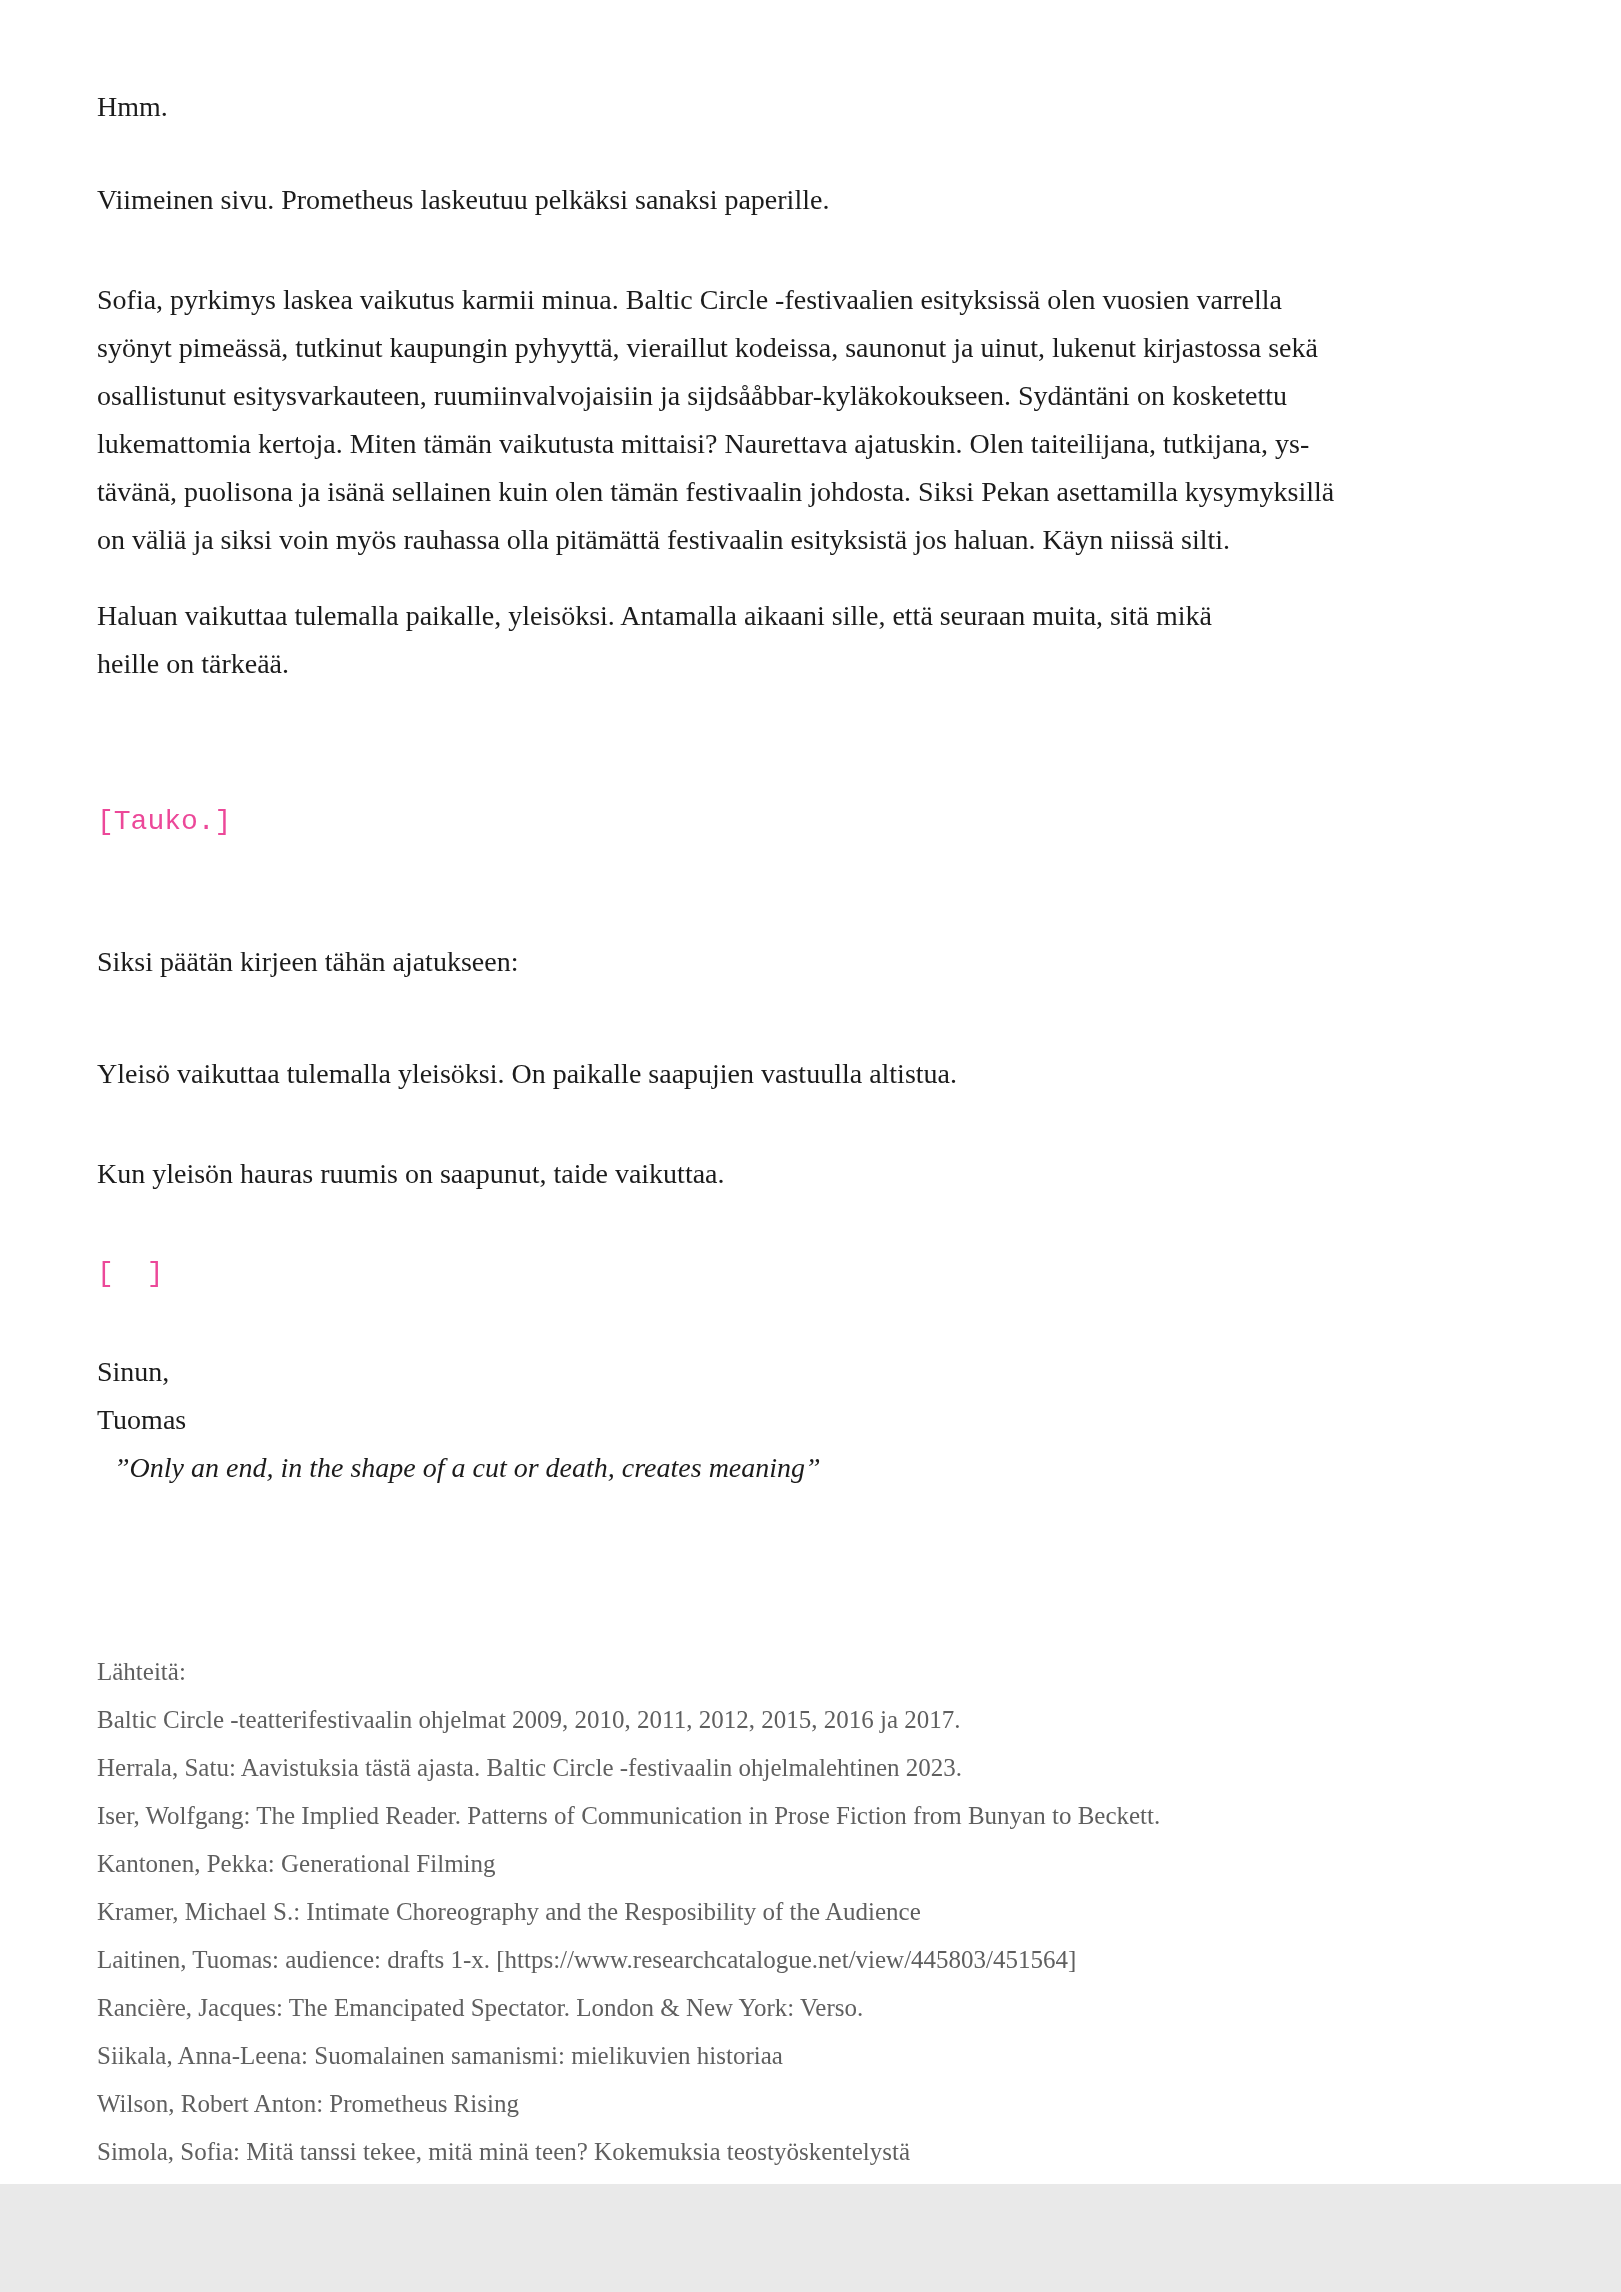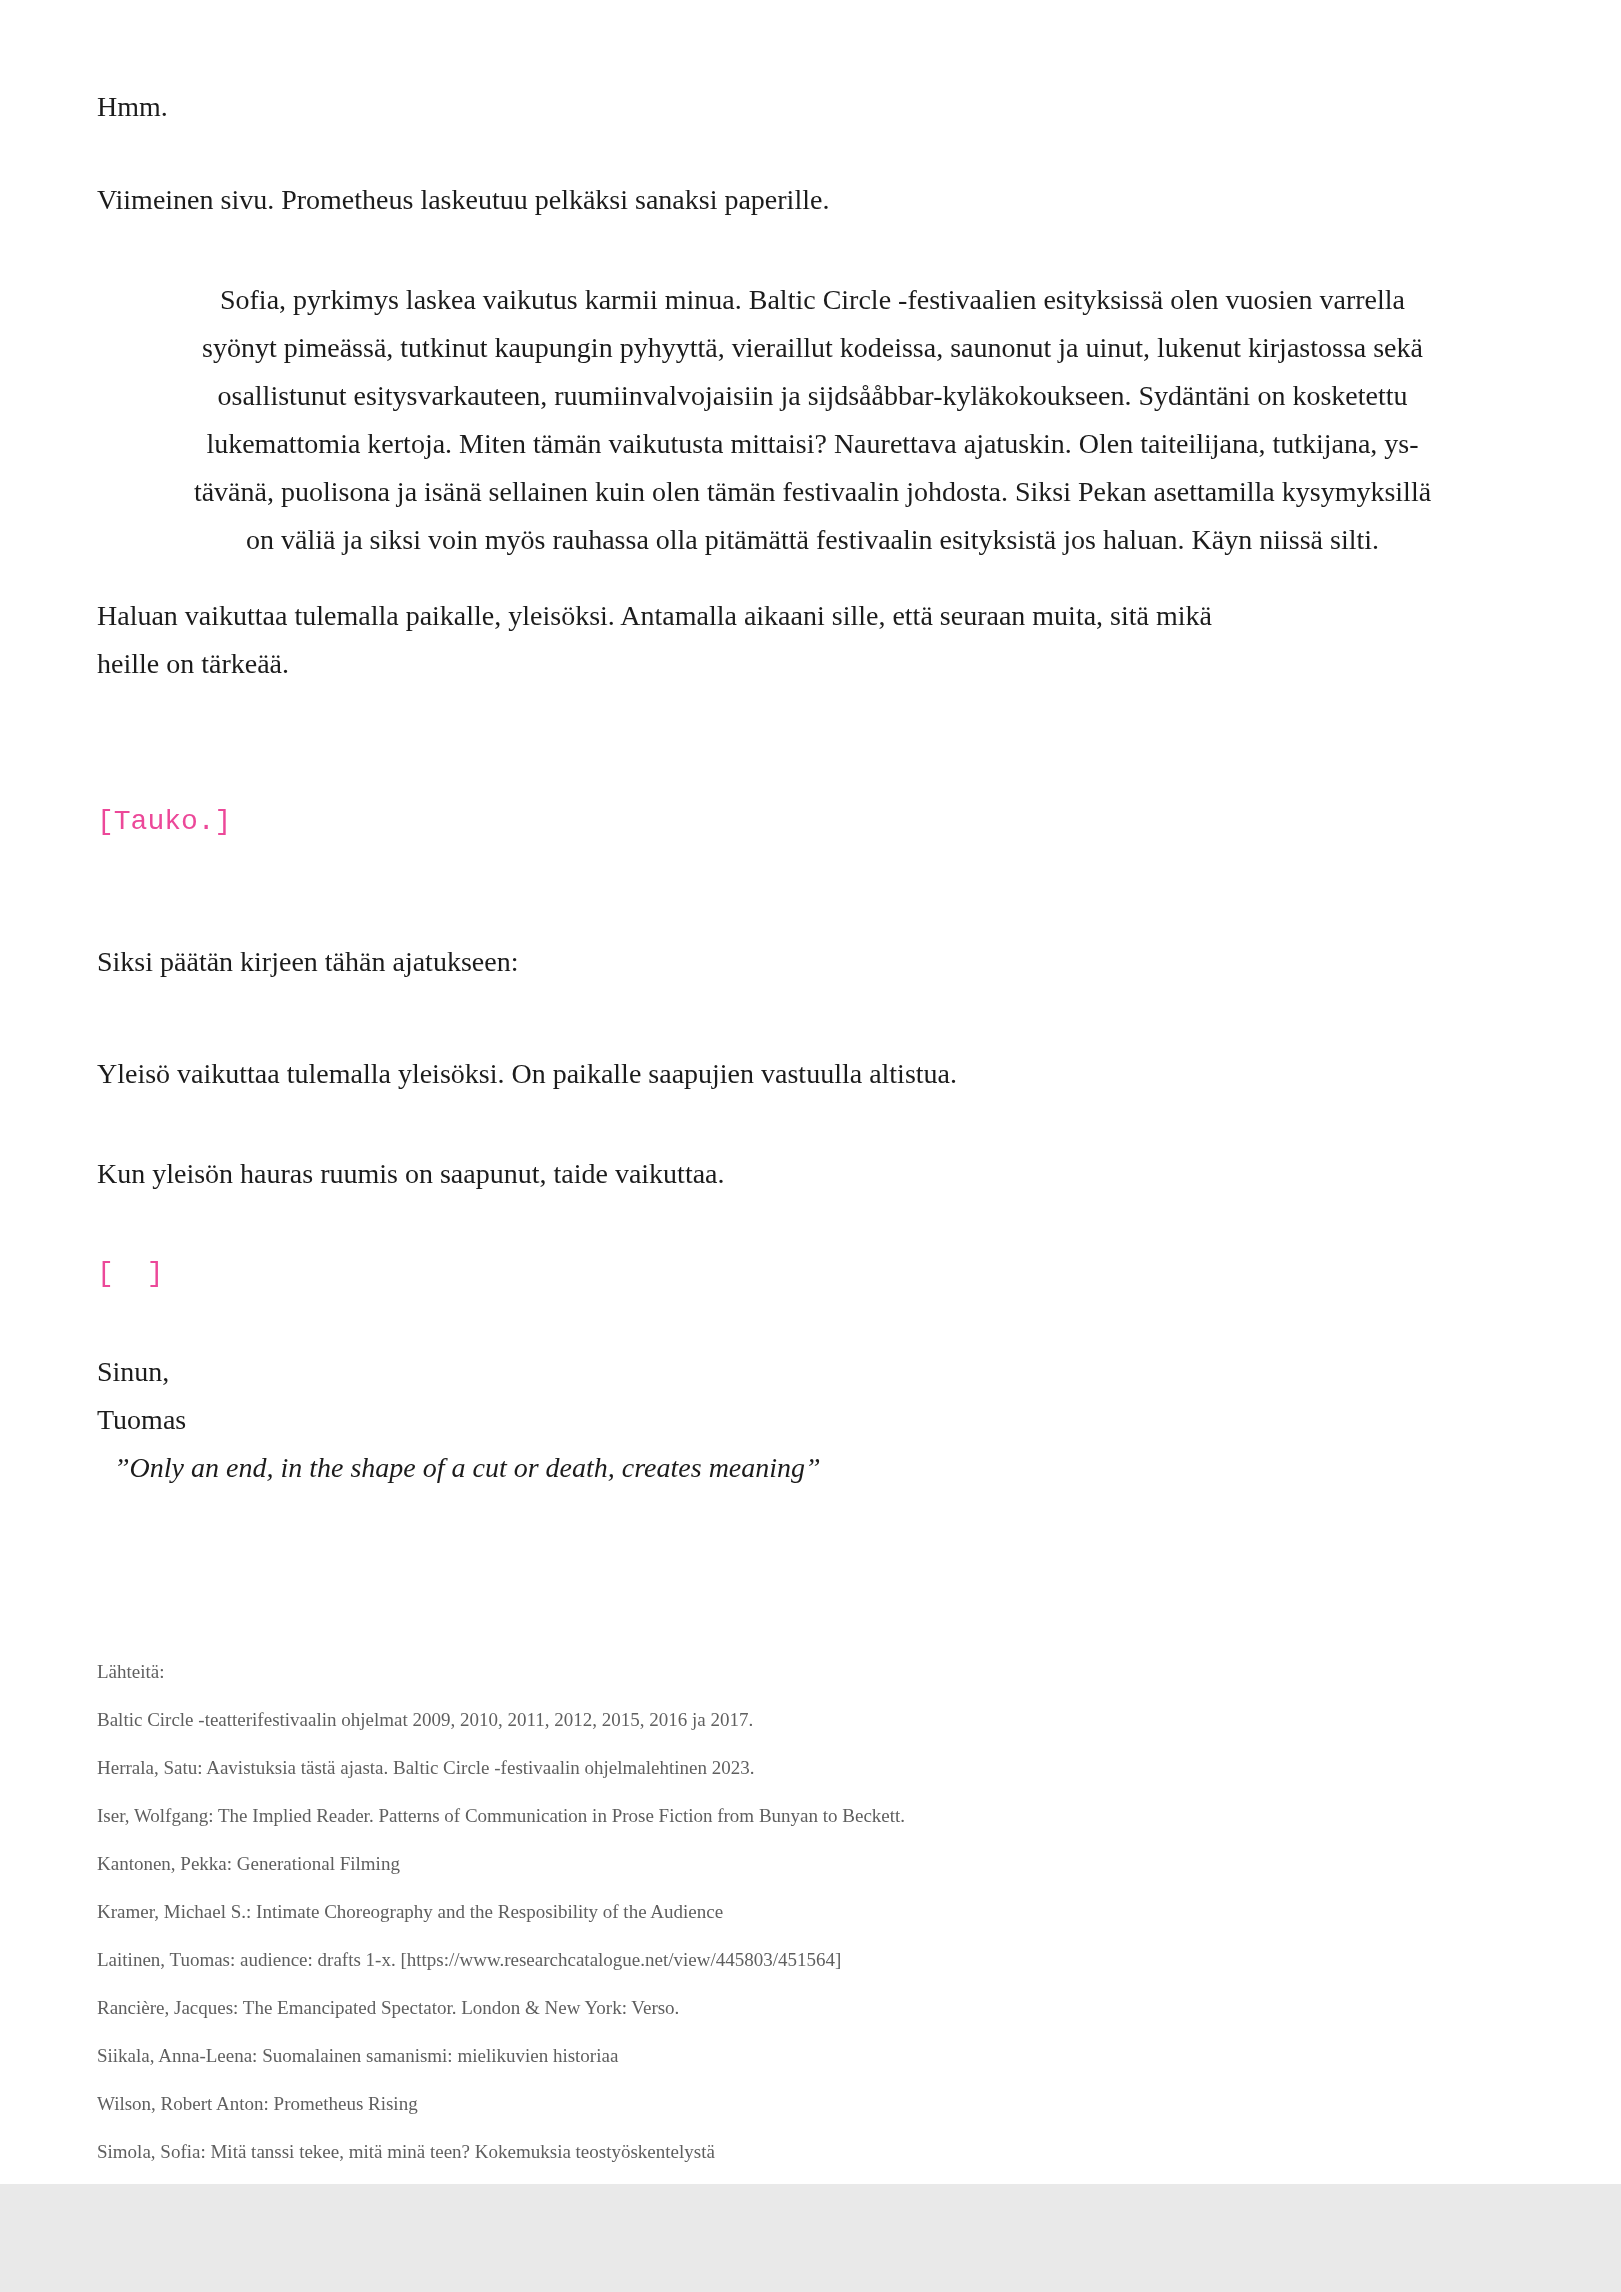"Sofia, pyrkimys laskea vaikutus karmii" .para-sofia { text-align: center -> none }
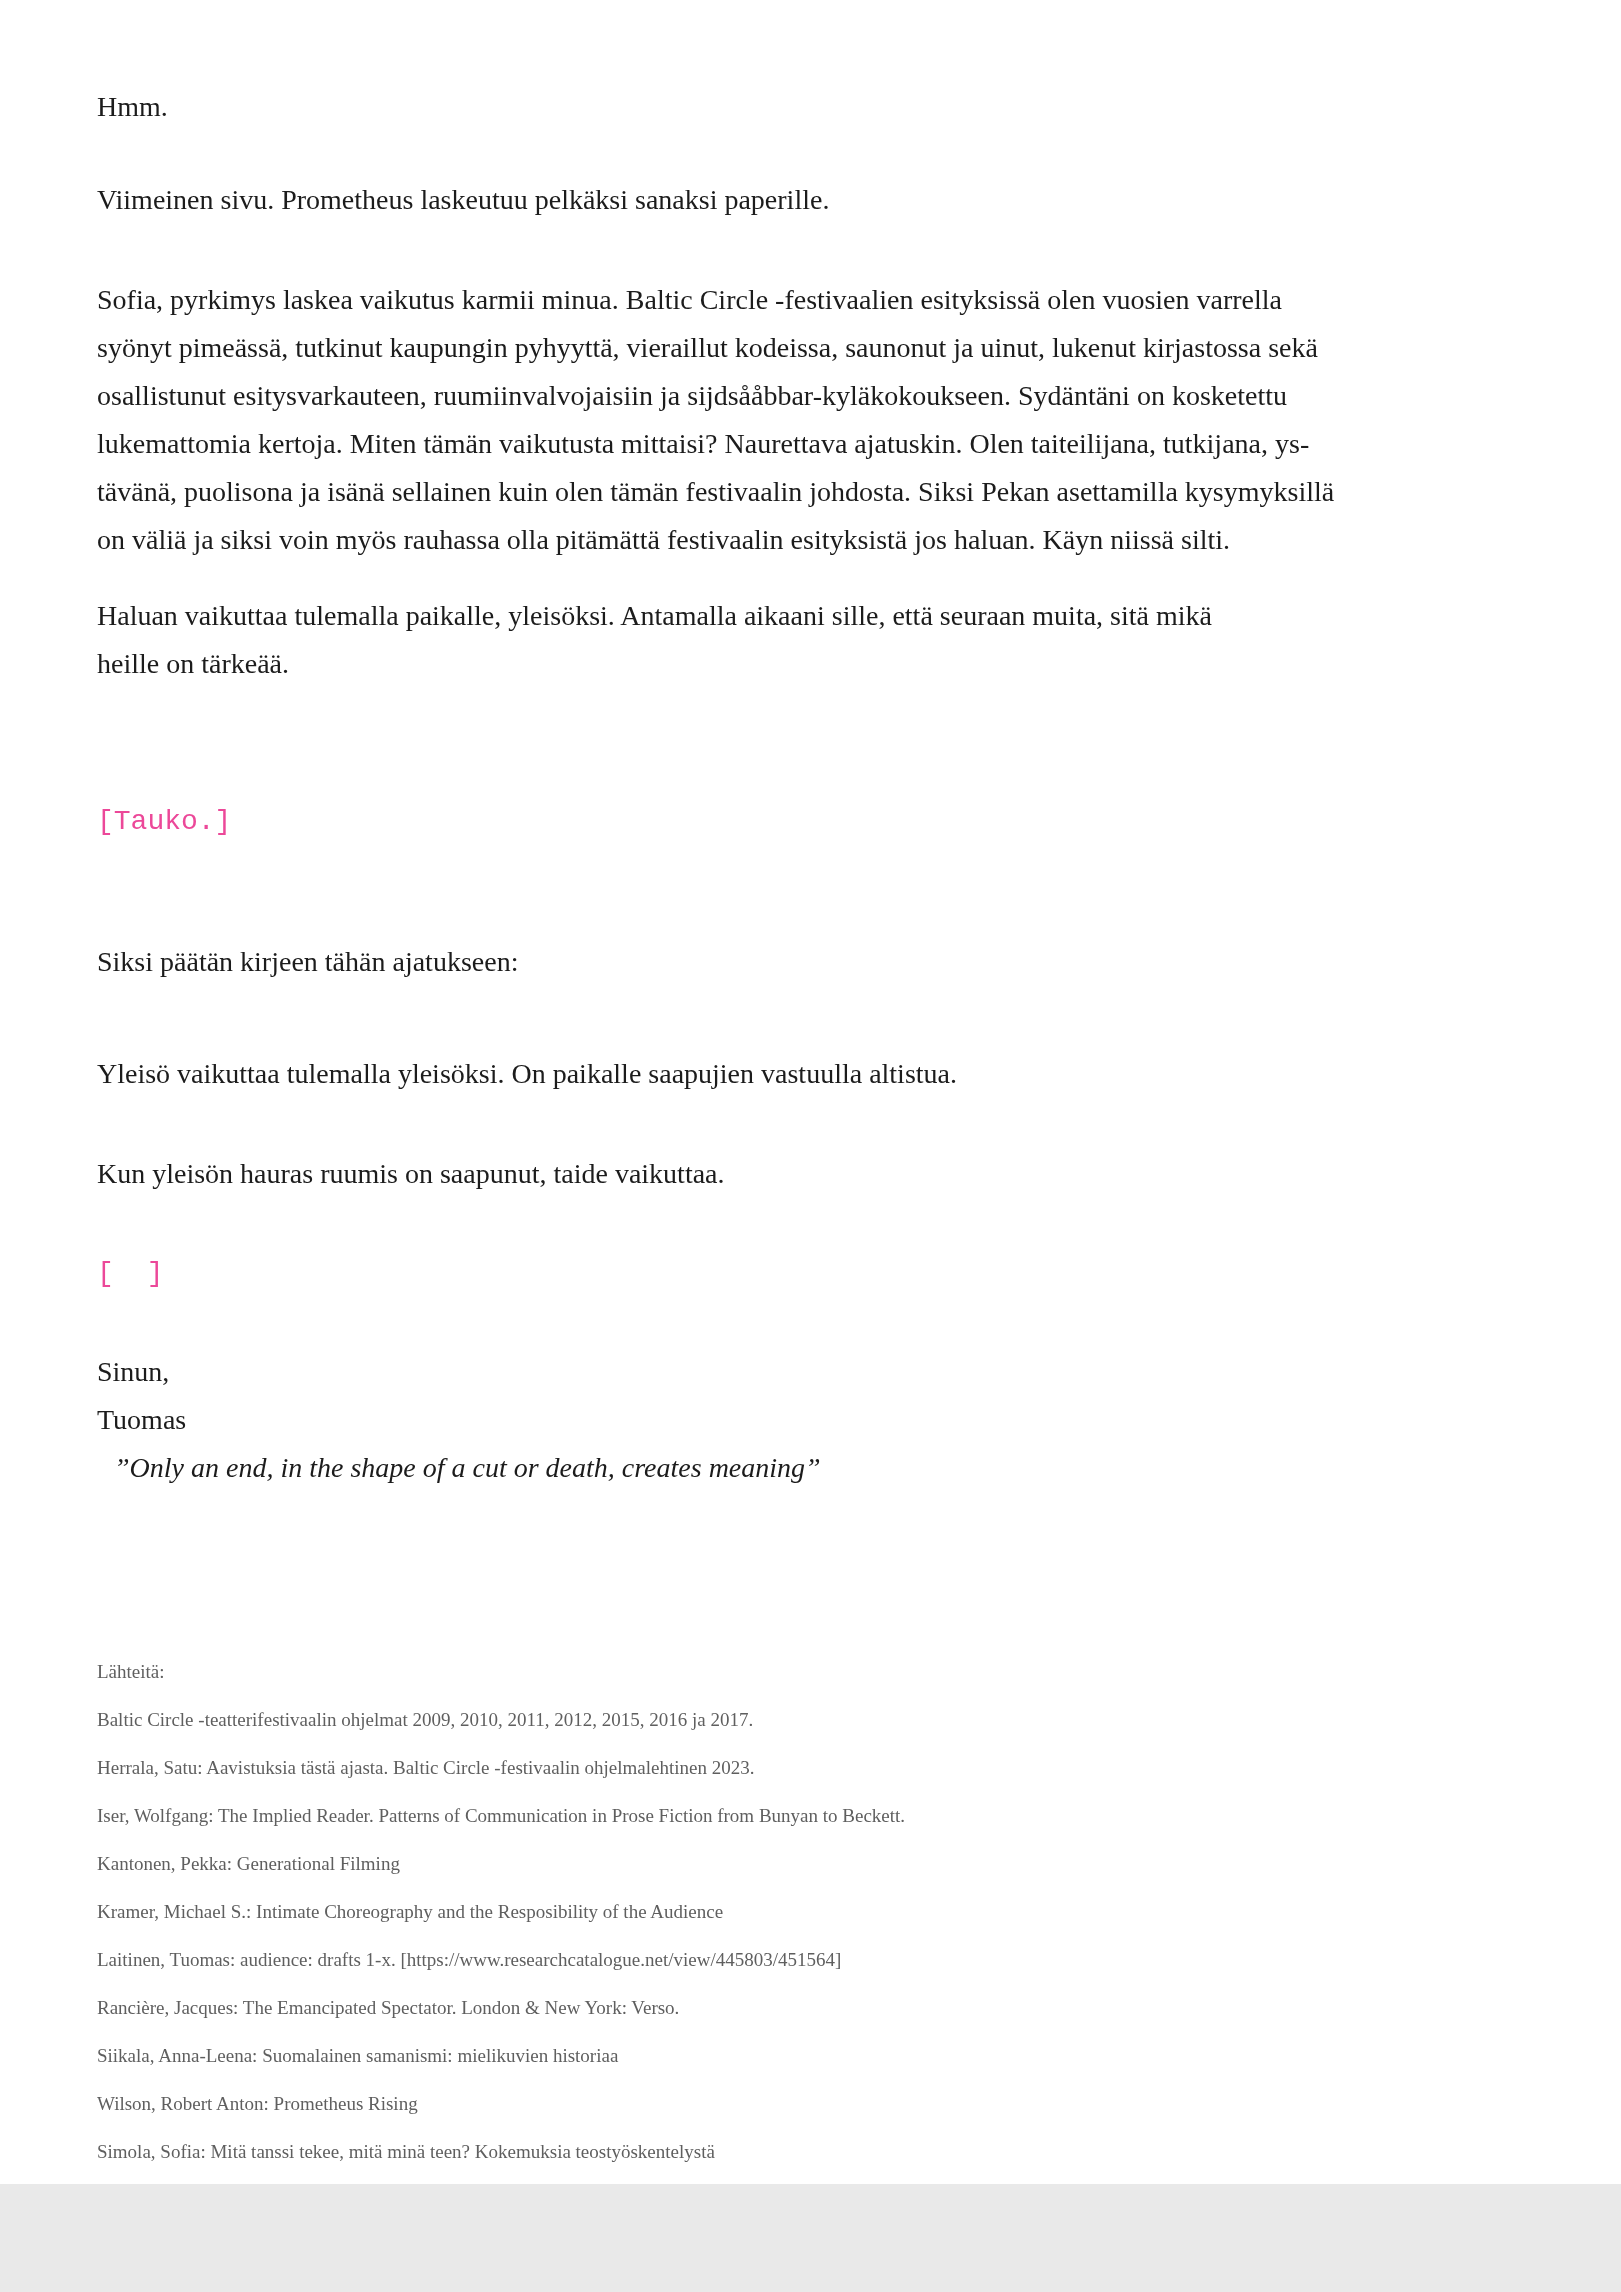"Lähteitä:" .bibliography { font-size: 19px -> 25px }
